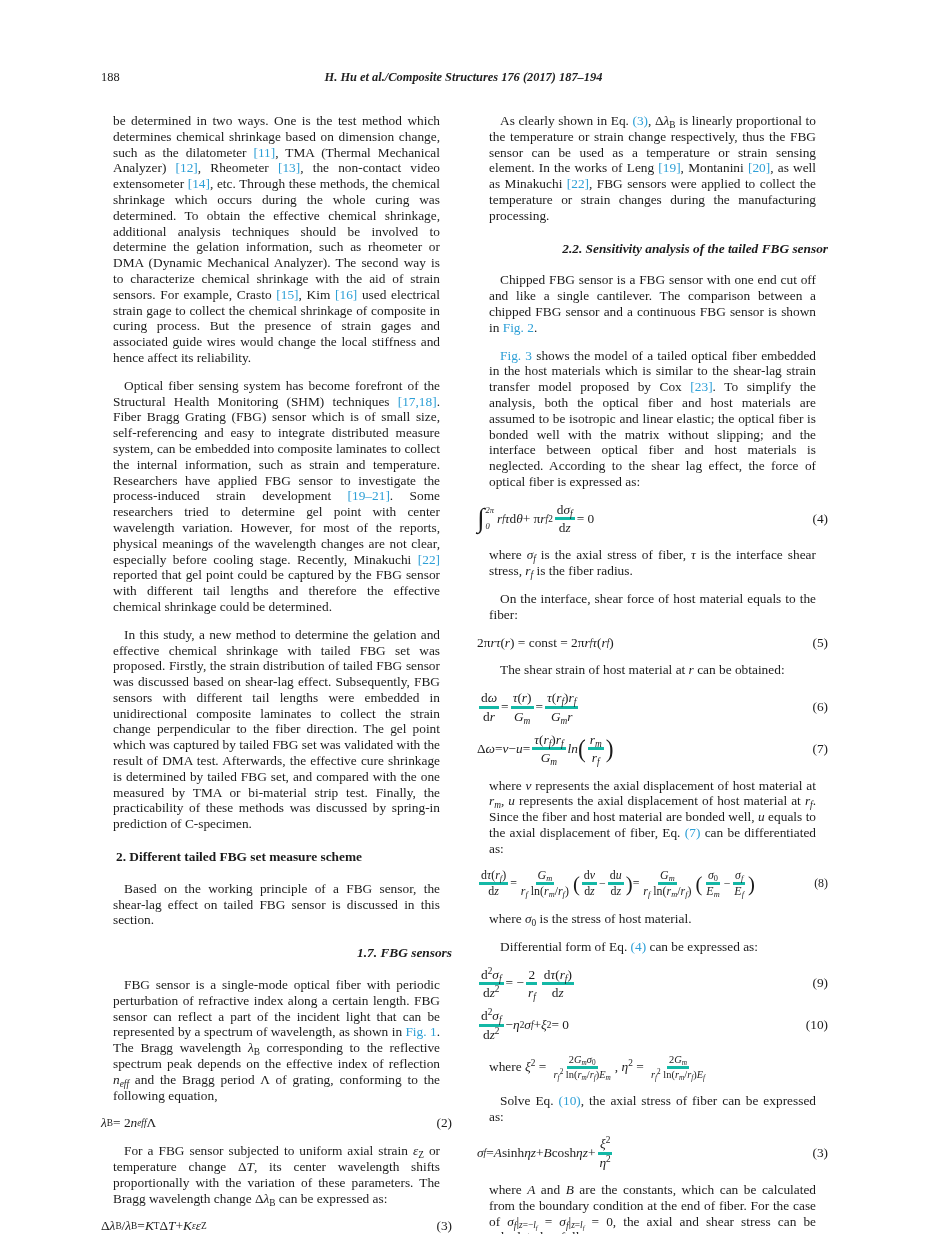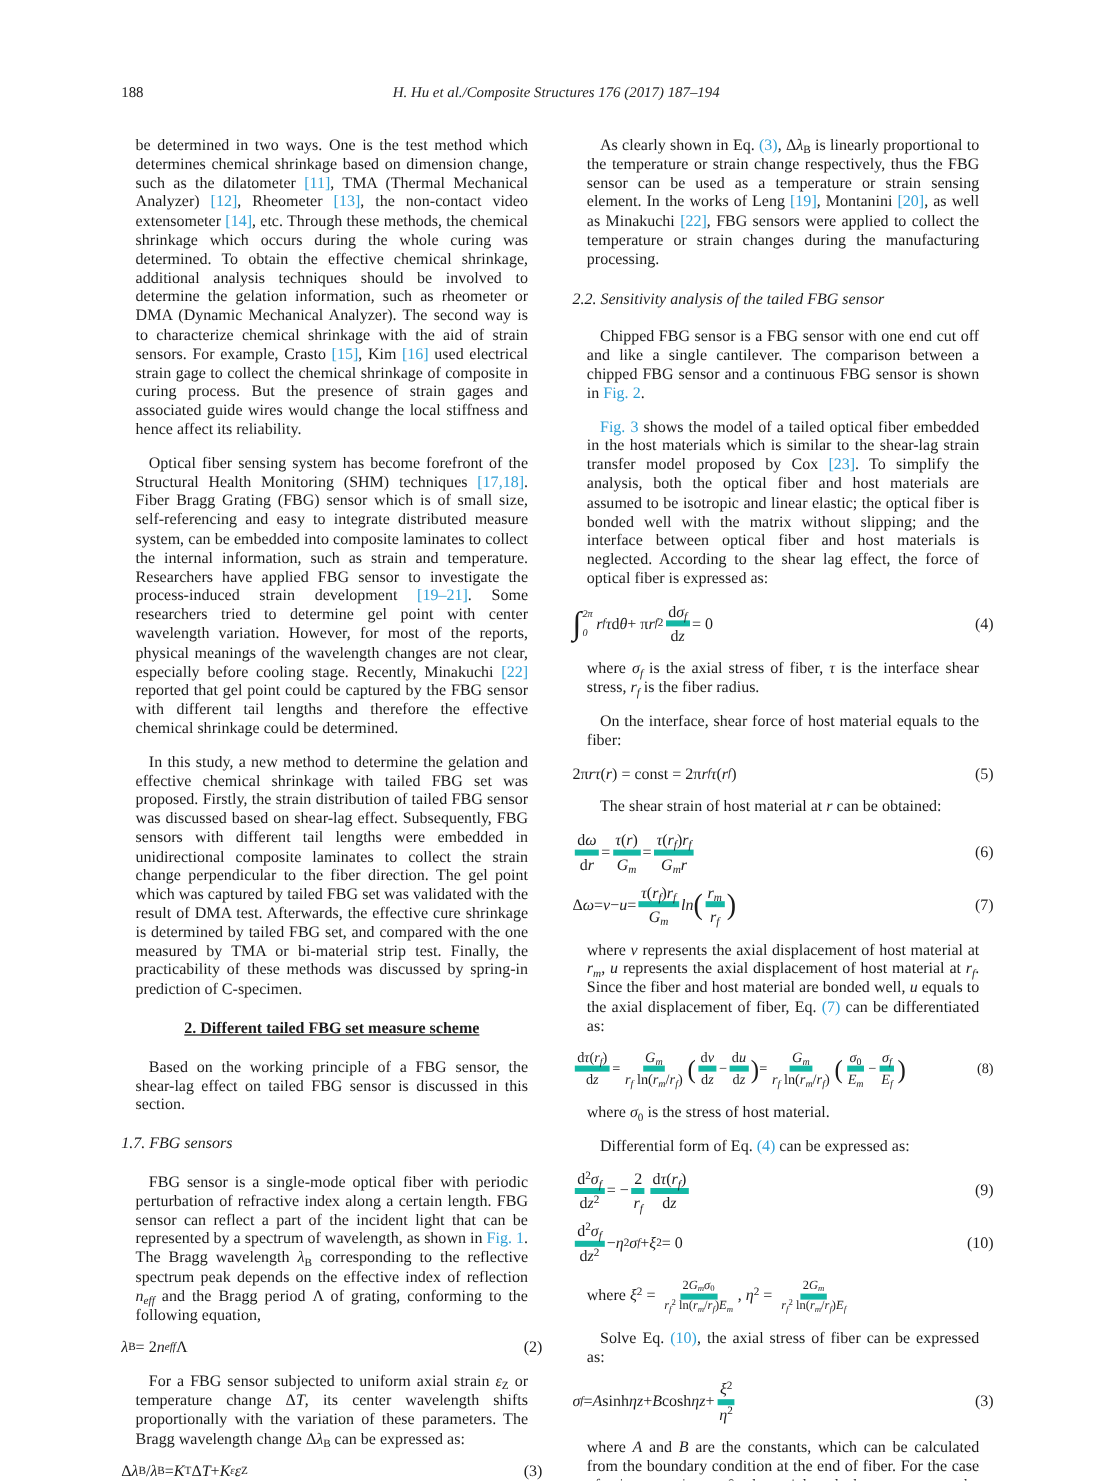"H. Hu et al./Composite Structures" .runhead { font-weight: none -> bold }
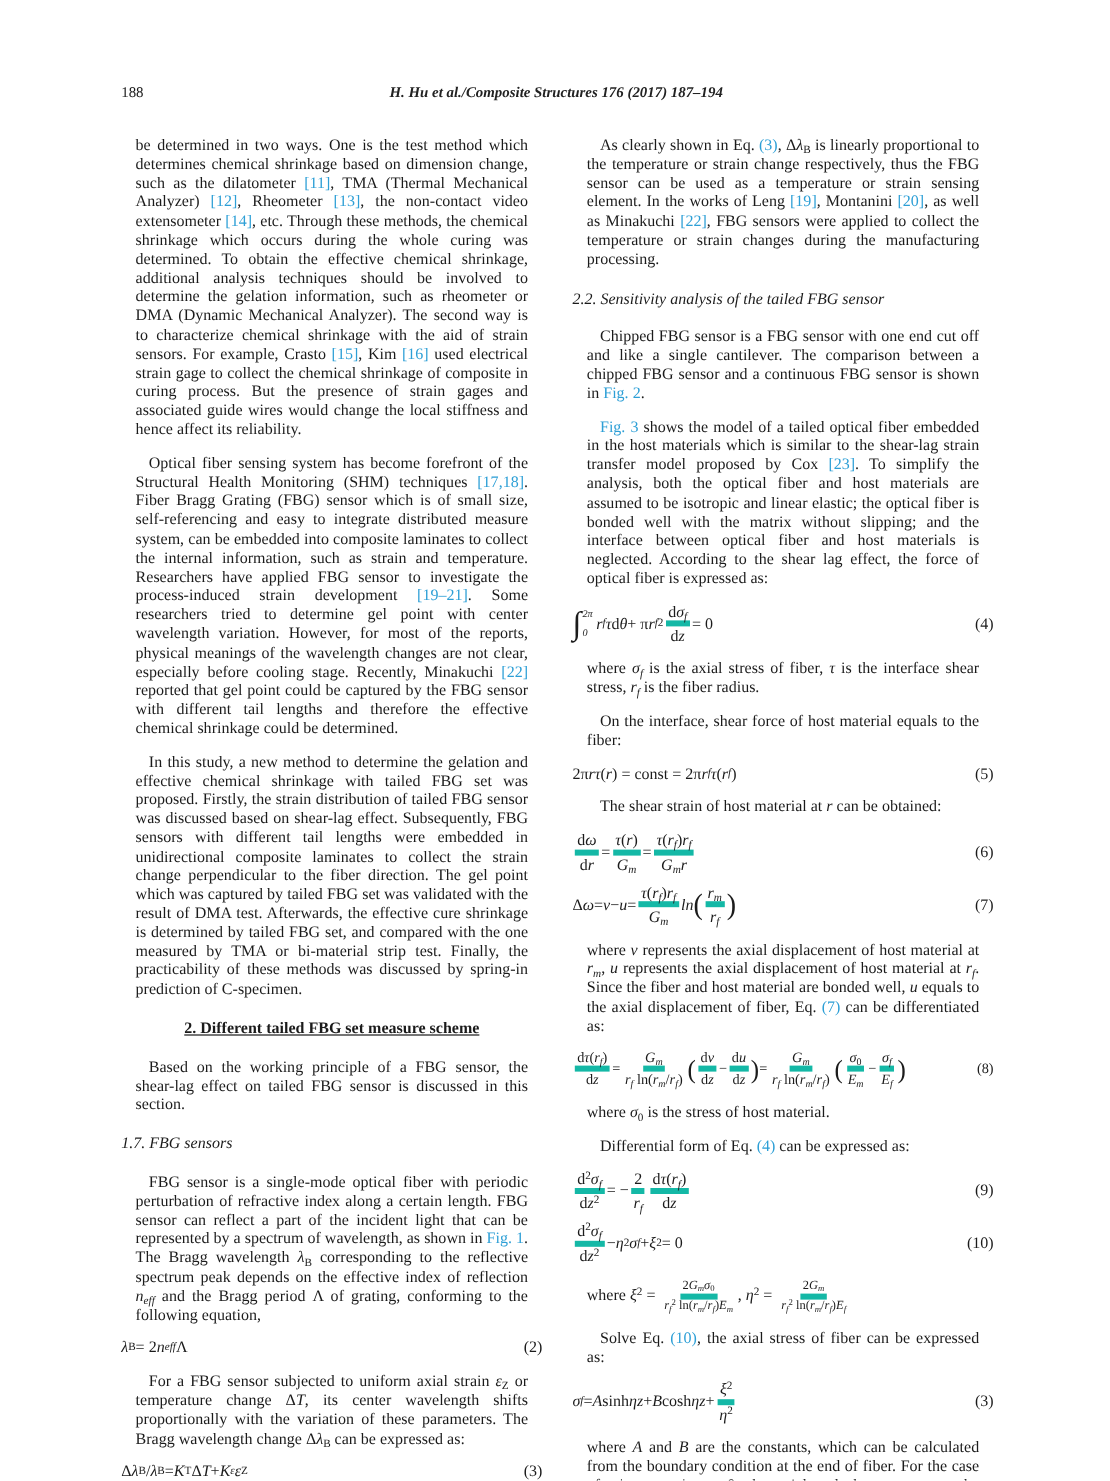"2.2. Sensitivity analysis of the" .h3 { font-weight: none -> bold; text-align: left -> right }
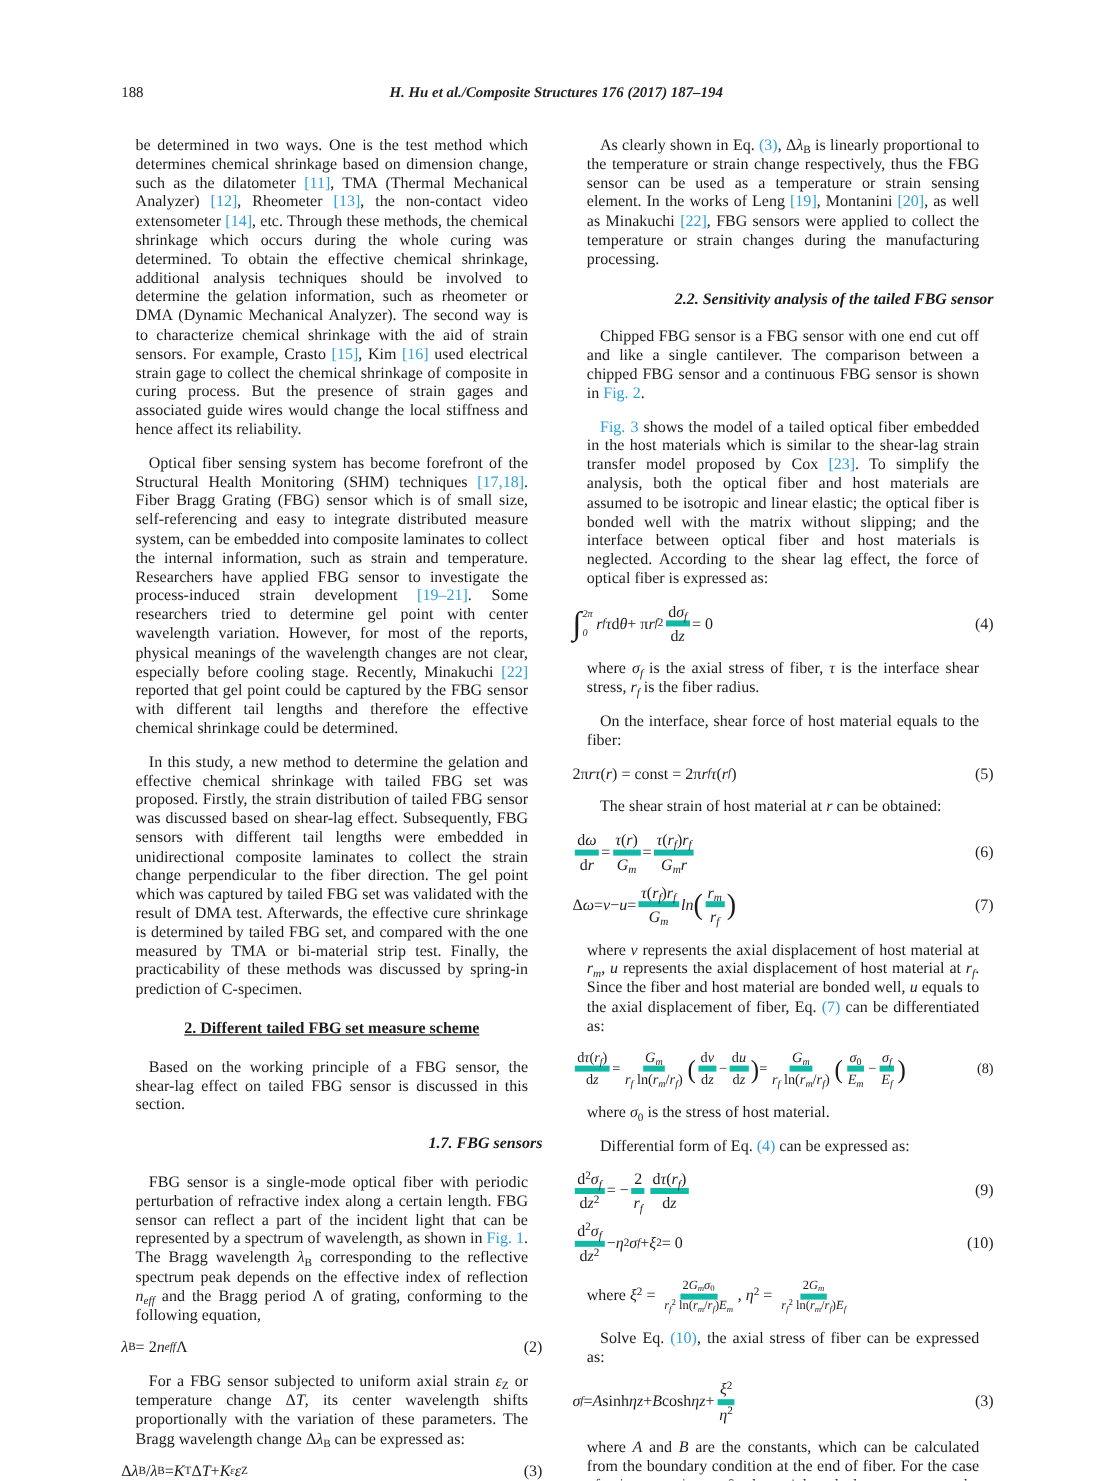"dσf" .frac .fnum { border-bottom: 5px solid #14b8a6 -> 3px solid #14b8a6 }
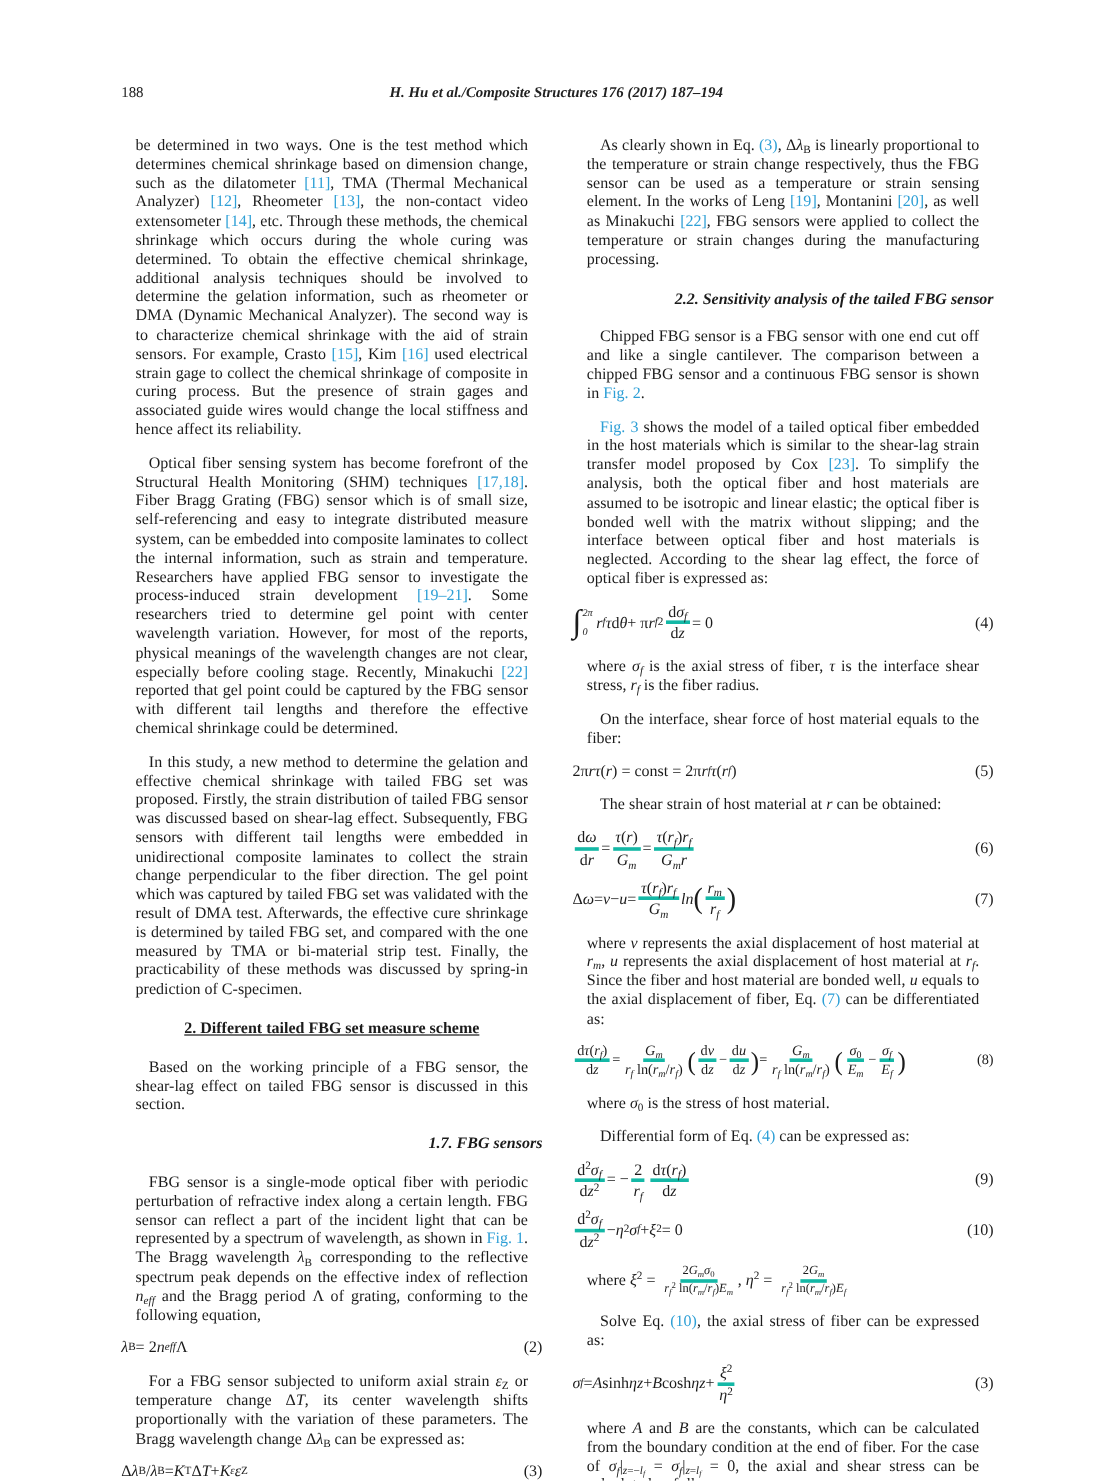"2. Different tailed FBG set" .h2 { text-align: center -> left; text-decoration: underline -> none }
